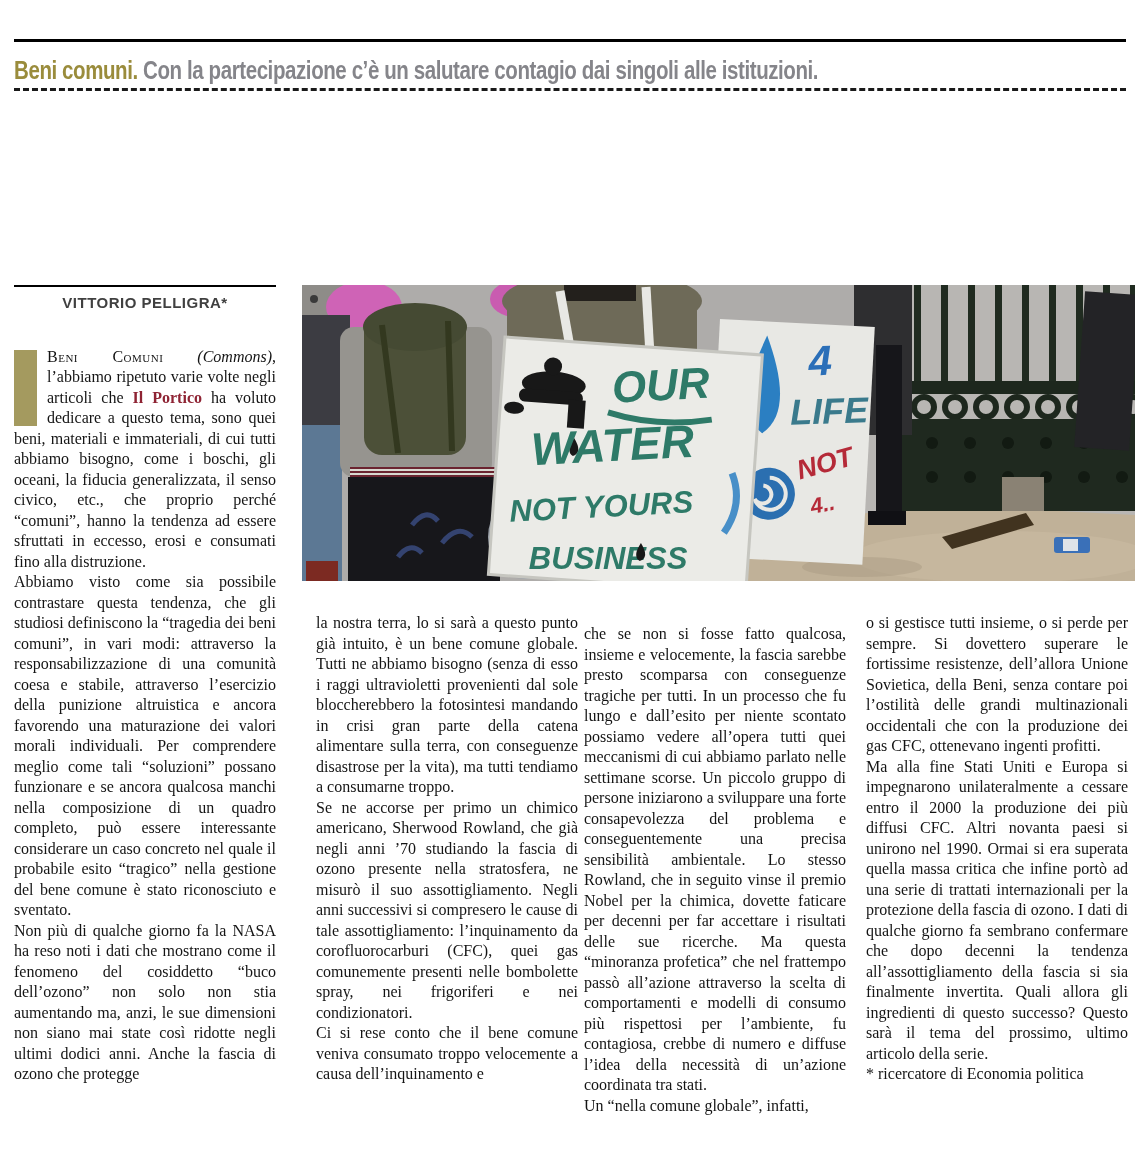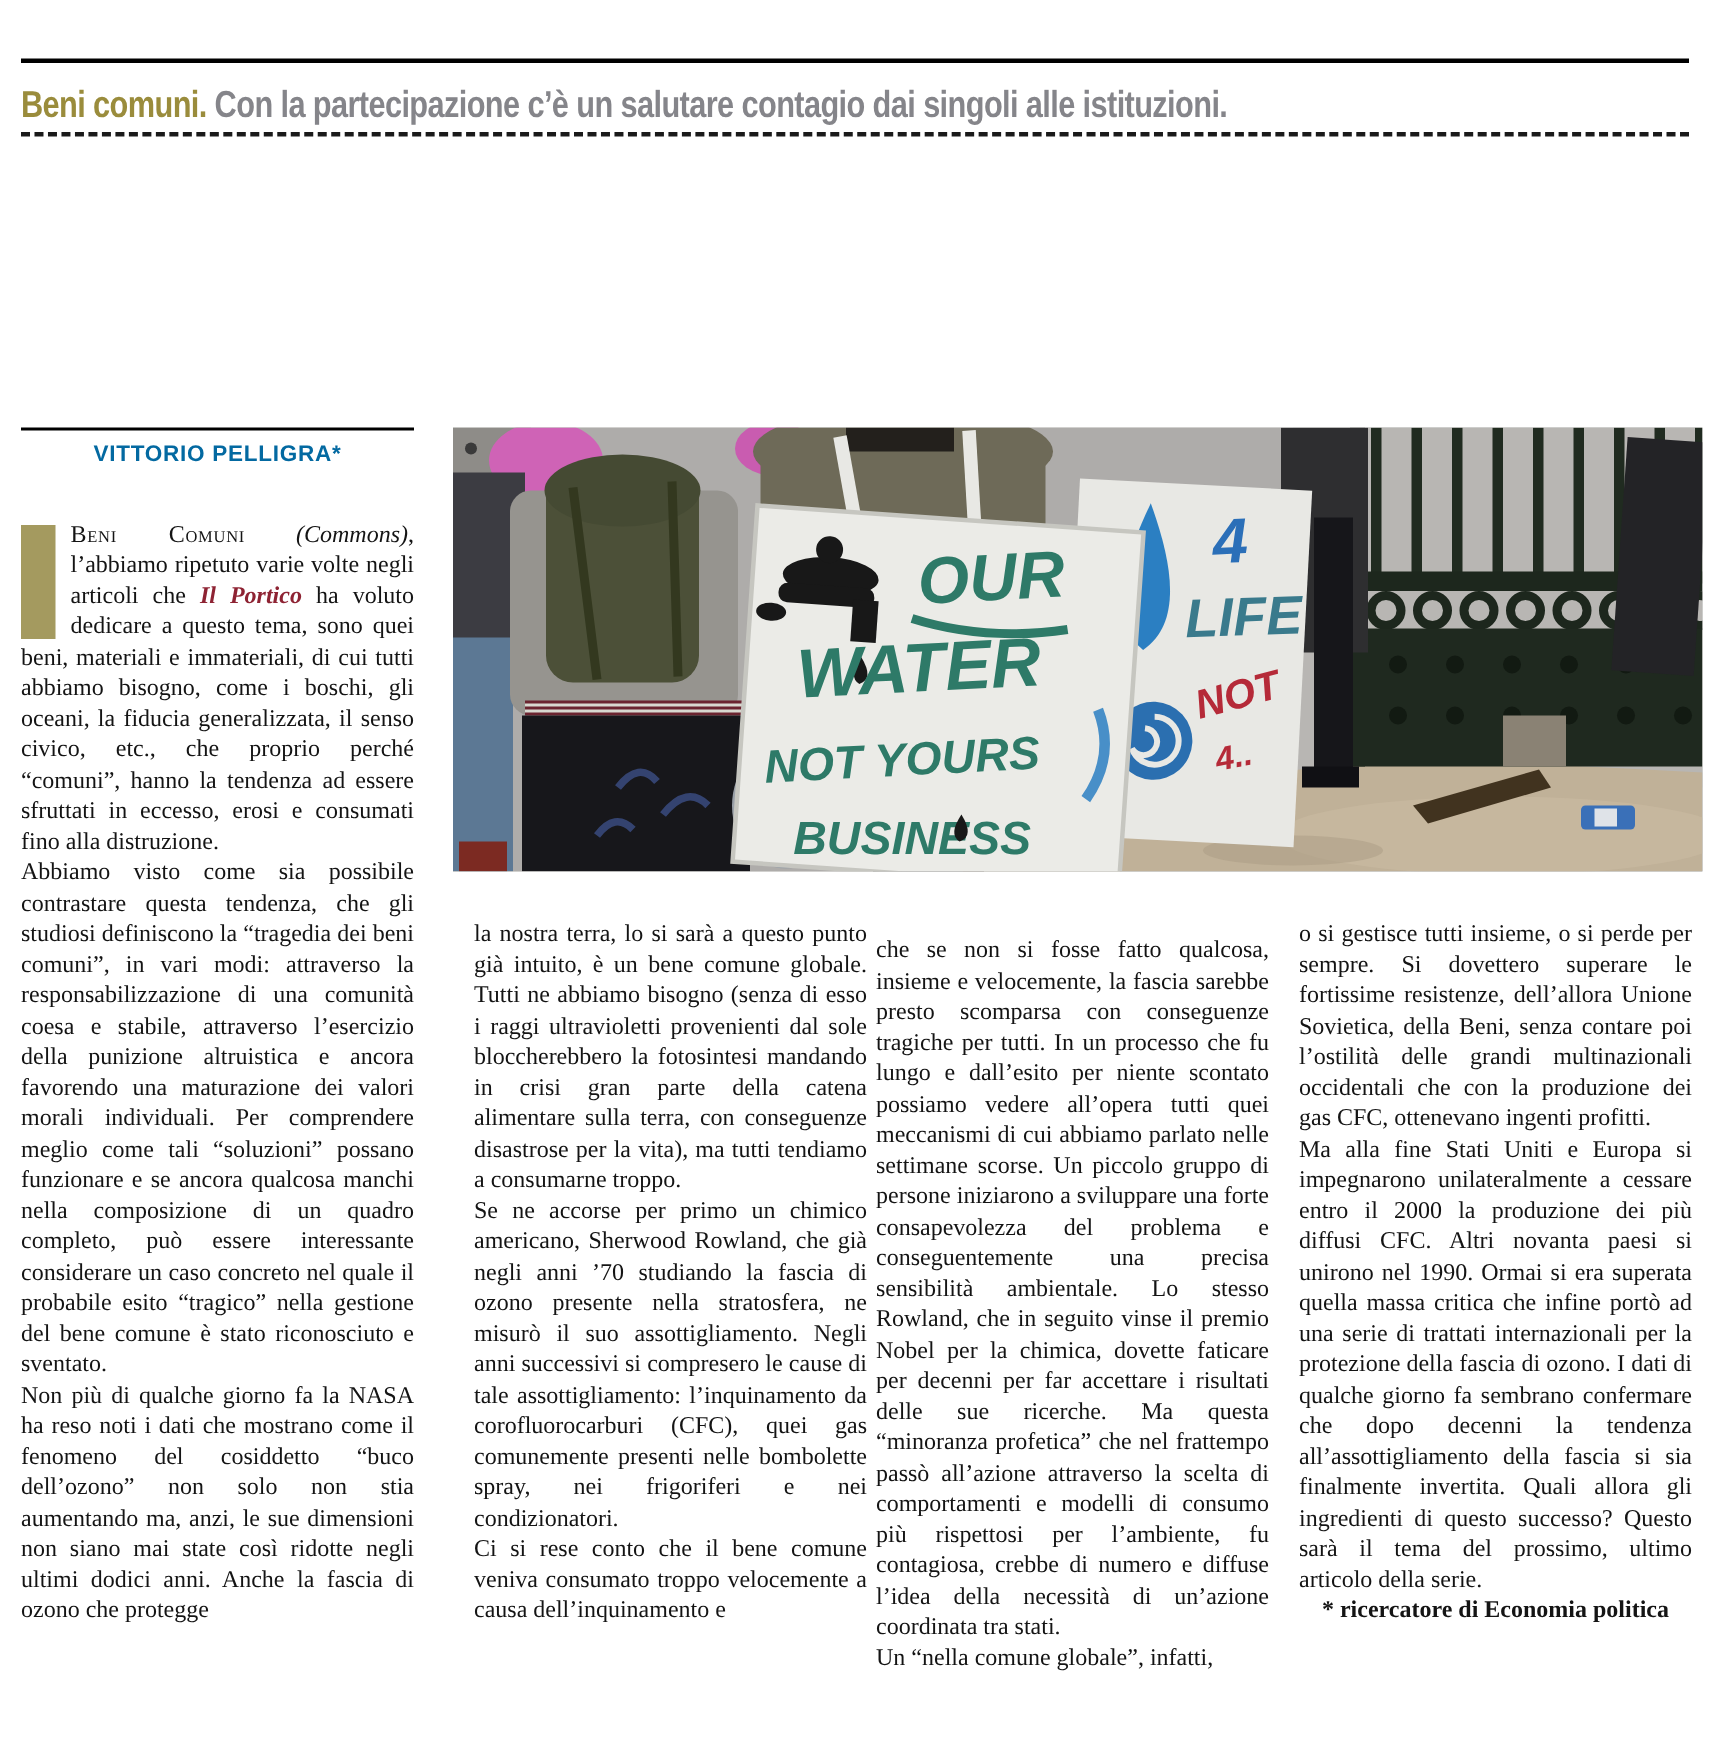"VITTORIO PELLIGRA*" .byline { color: #0369a1 -> #404040 }
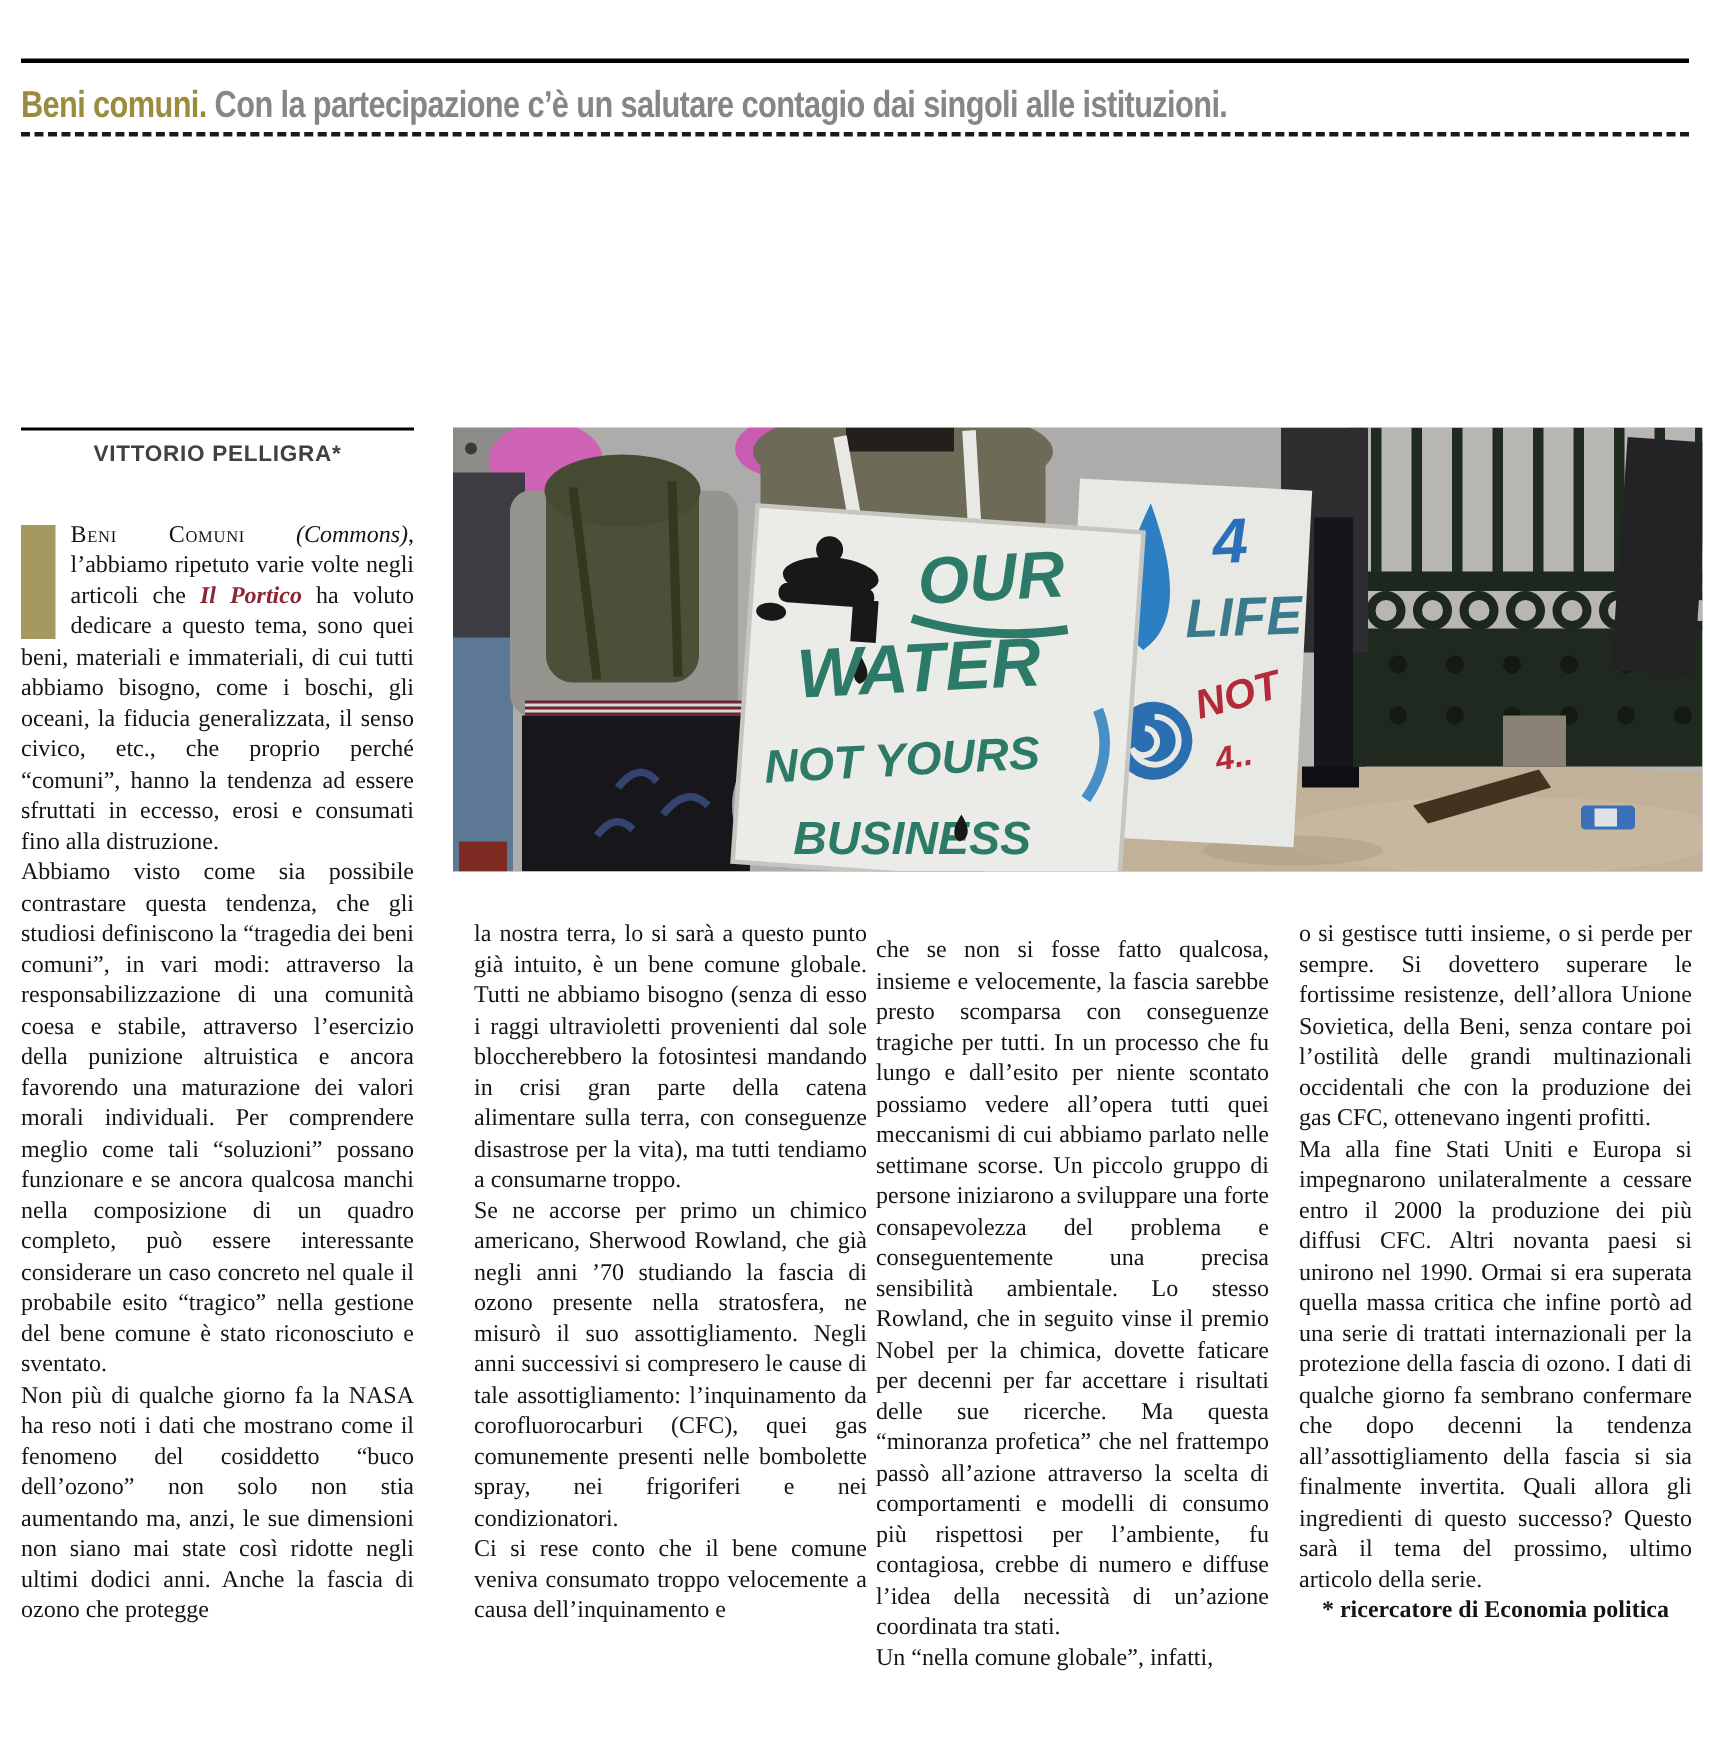"Il Portico" .brand { font-style: italic -> none }
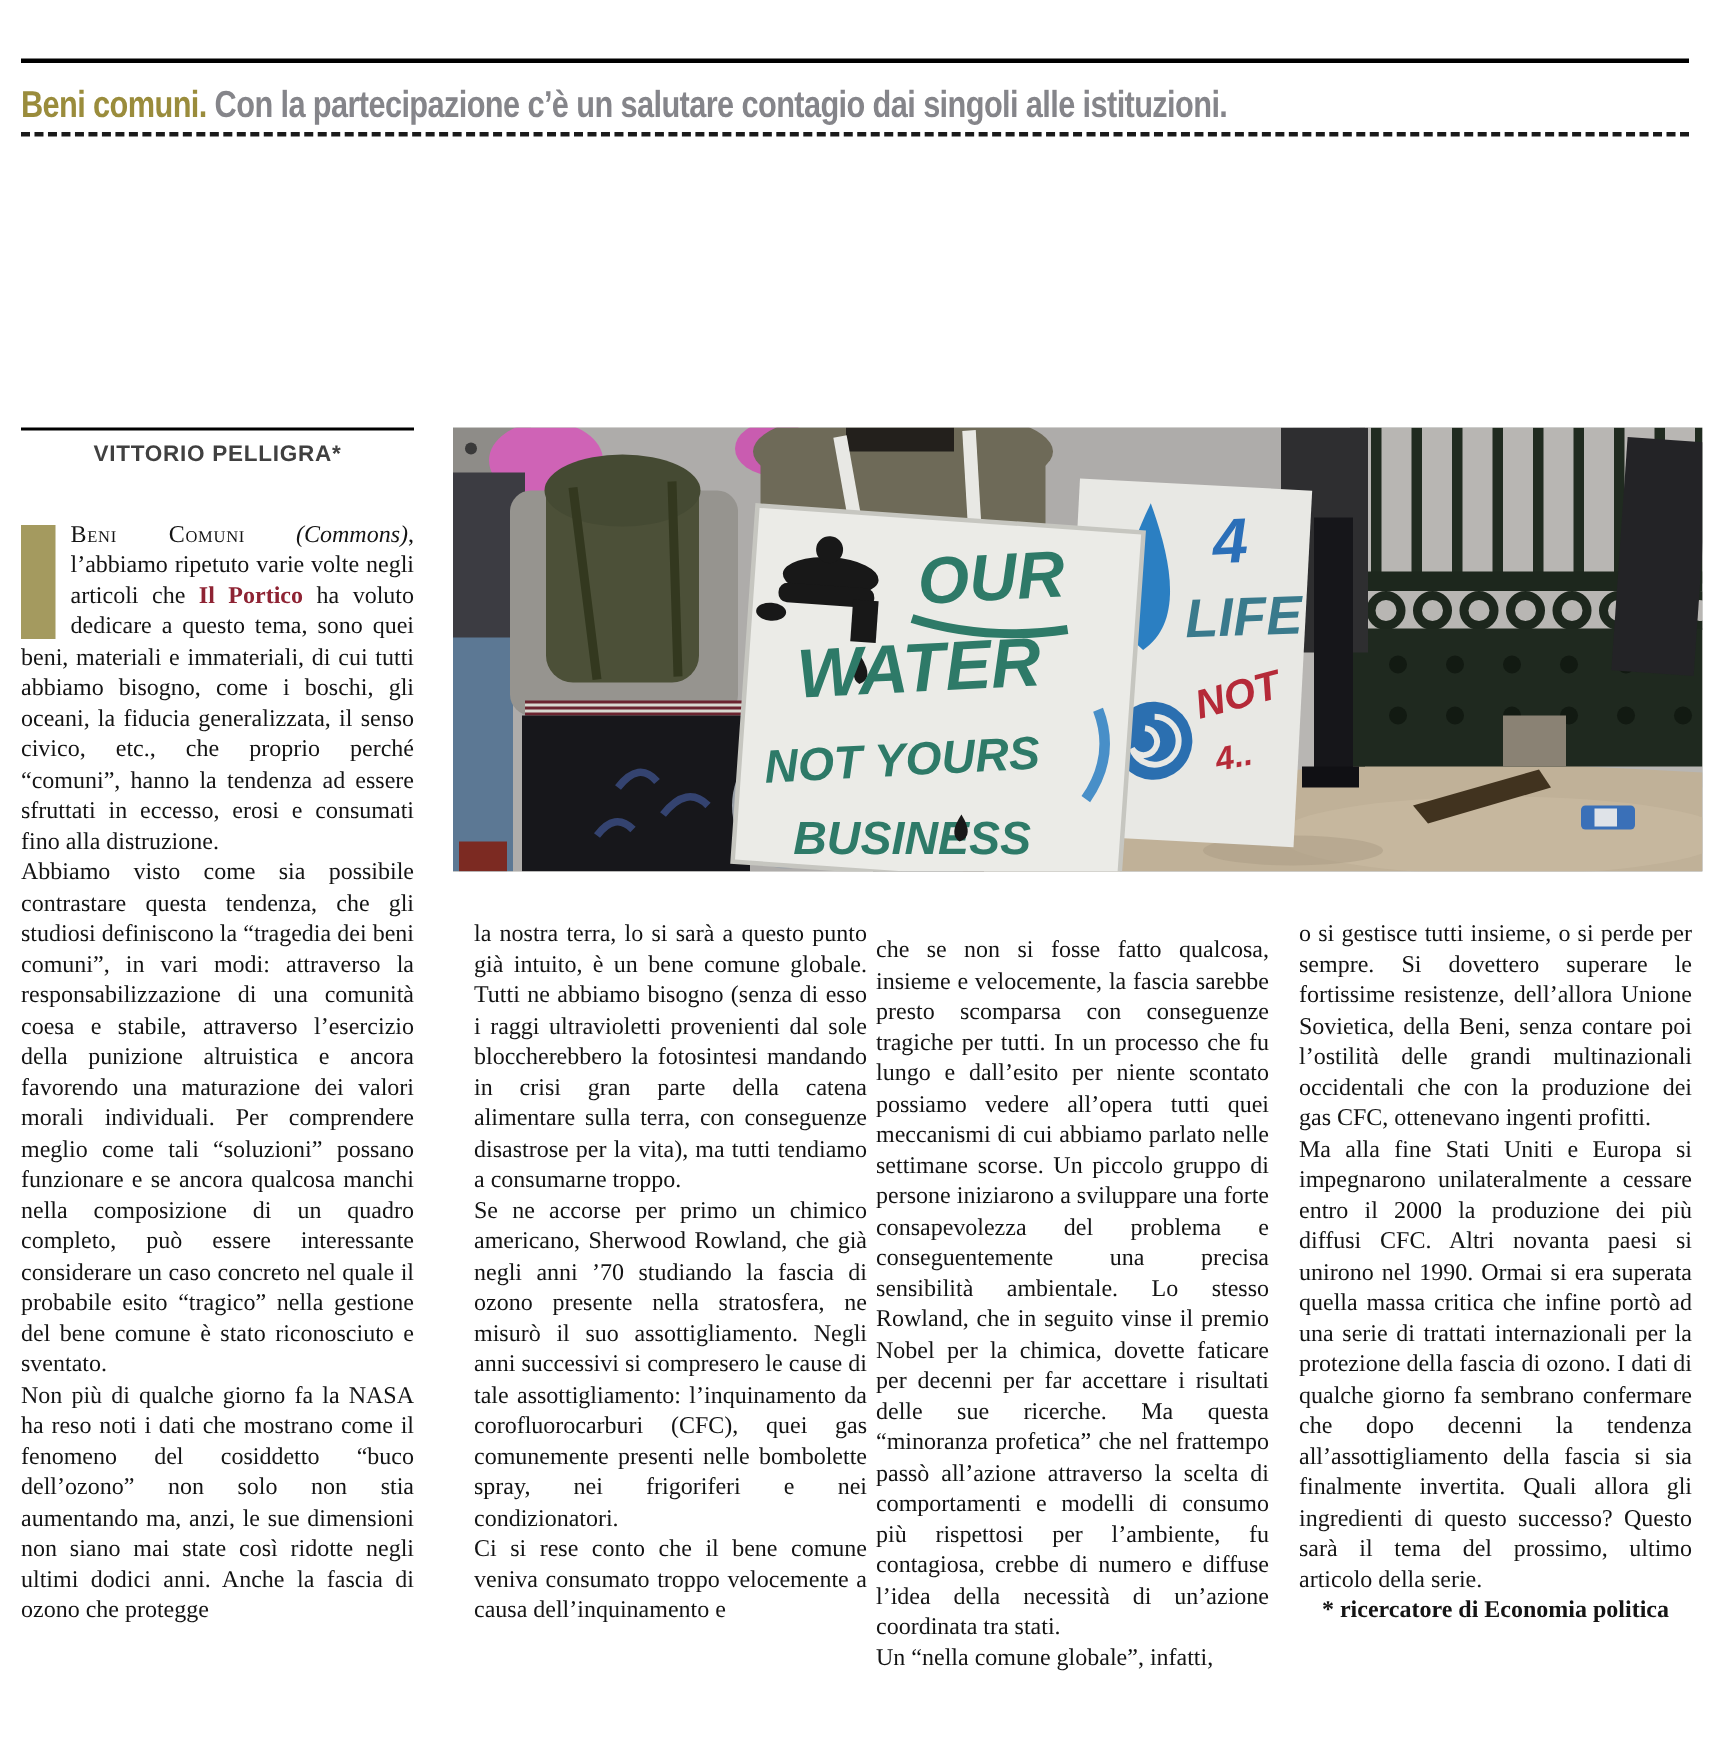"* ricercatore di Economia politica" .sig { font-weight: bold -> normal; text-align: center -> left }
